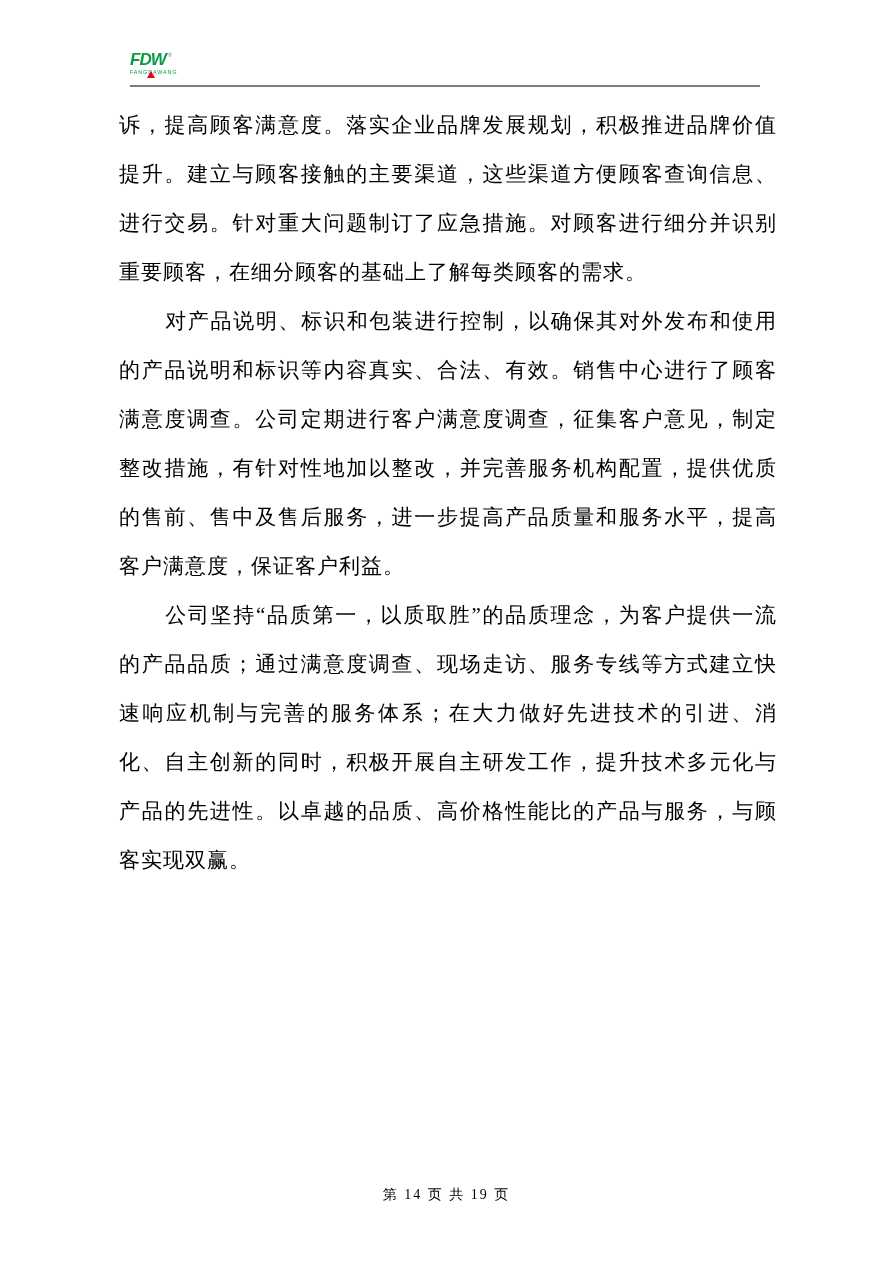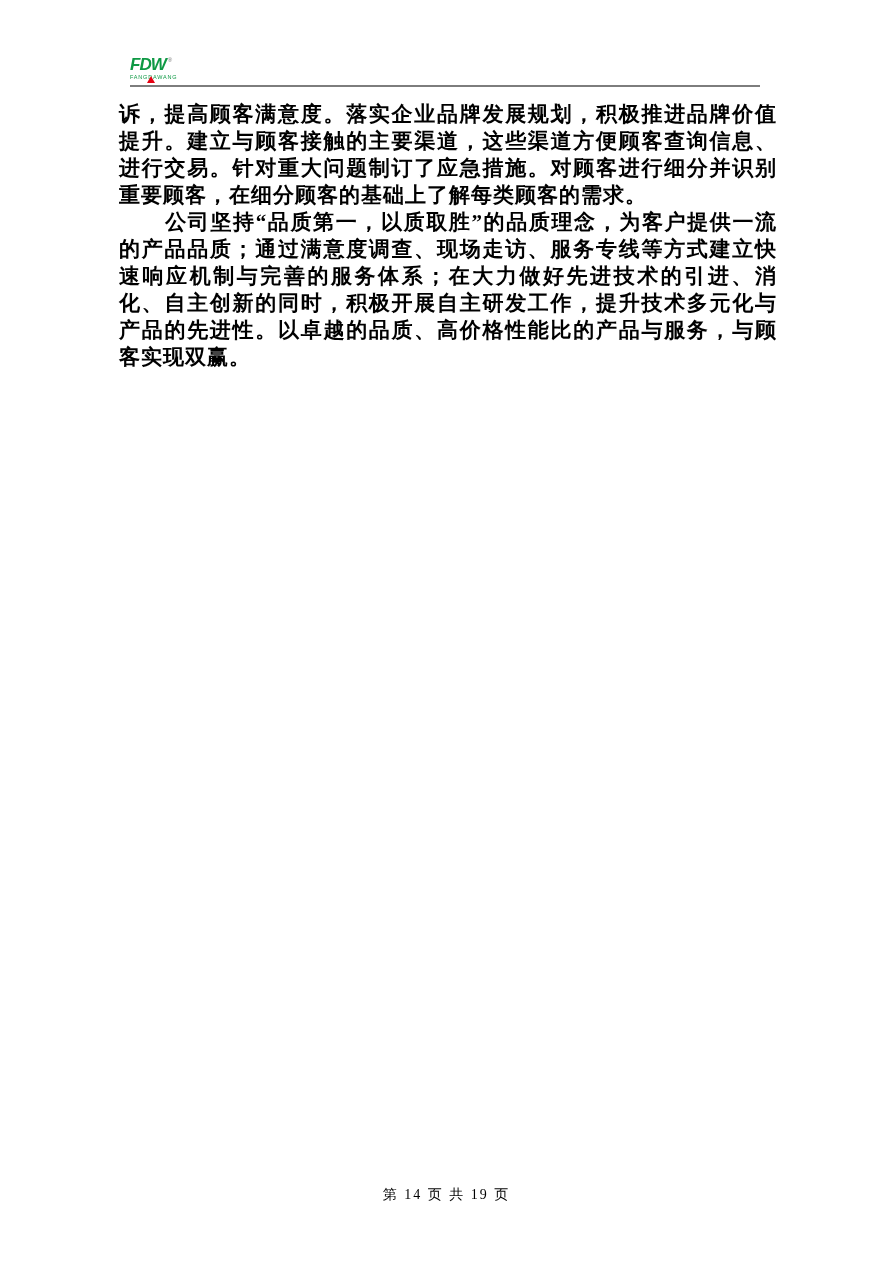"FDW" .header { padding-bottom: none -> 5px }
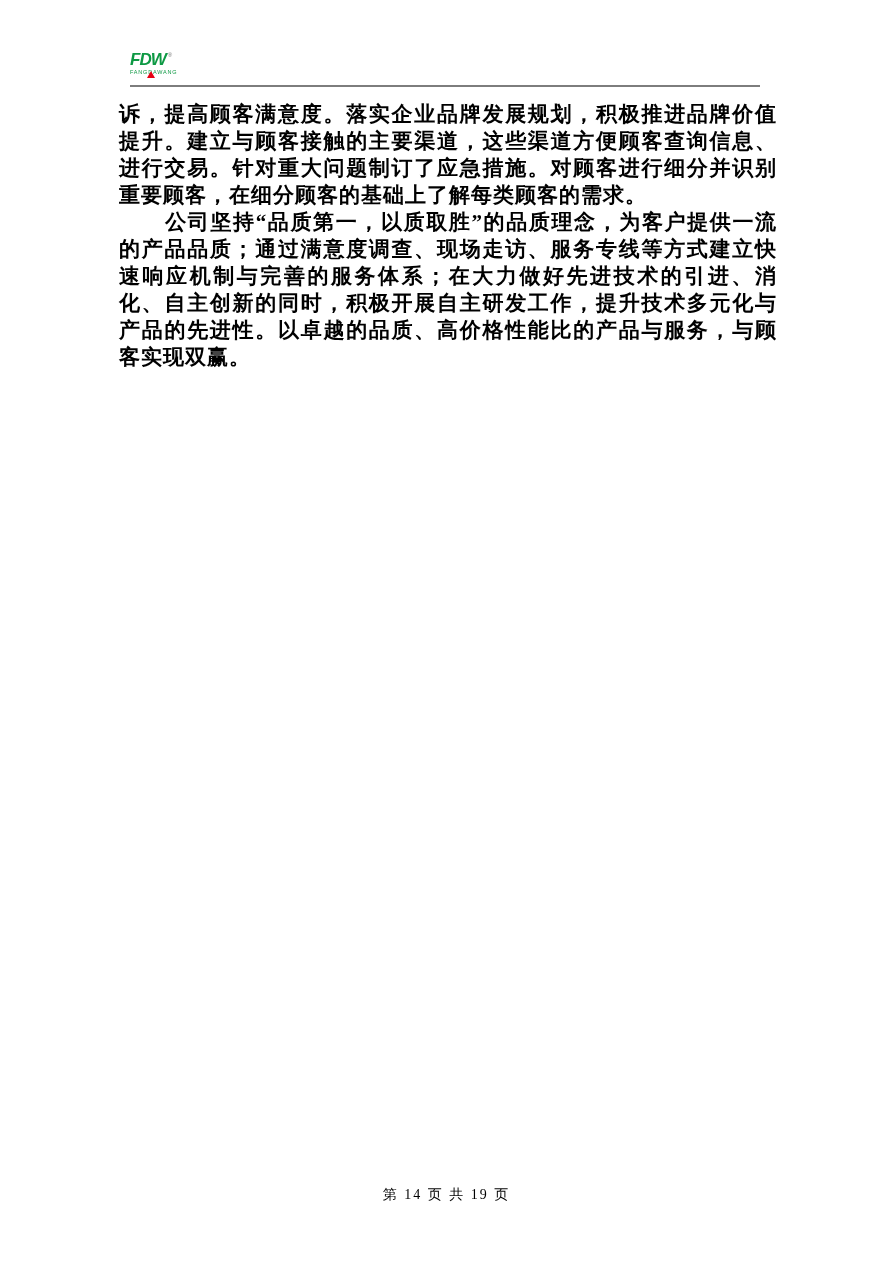"诉，提高顾客满意度。落实企业品牌发展规划，积极推进品牌价值提升。建立与顾客接触的" .body-text { font-weight: bold -> none; line-height: 27px -> 49px }
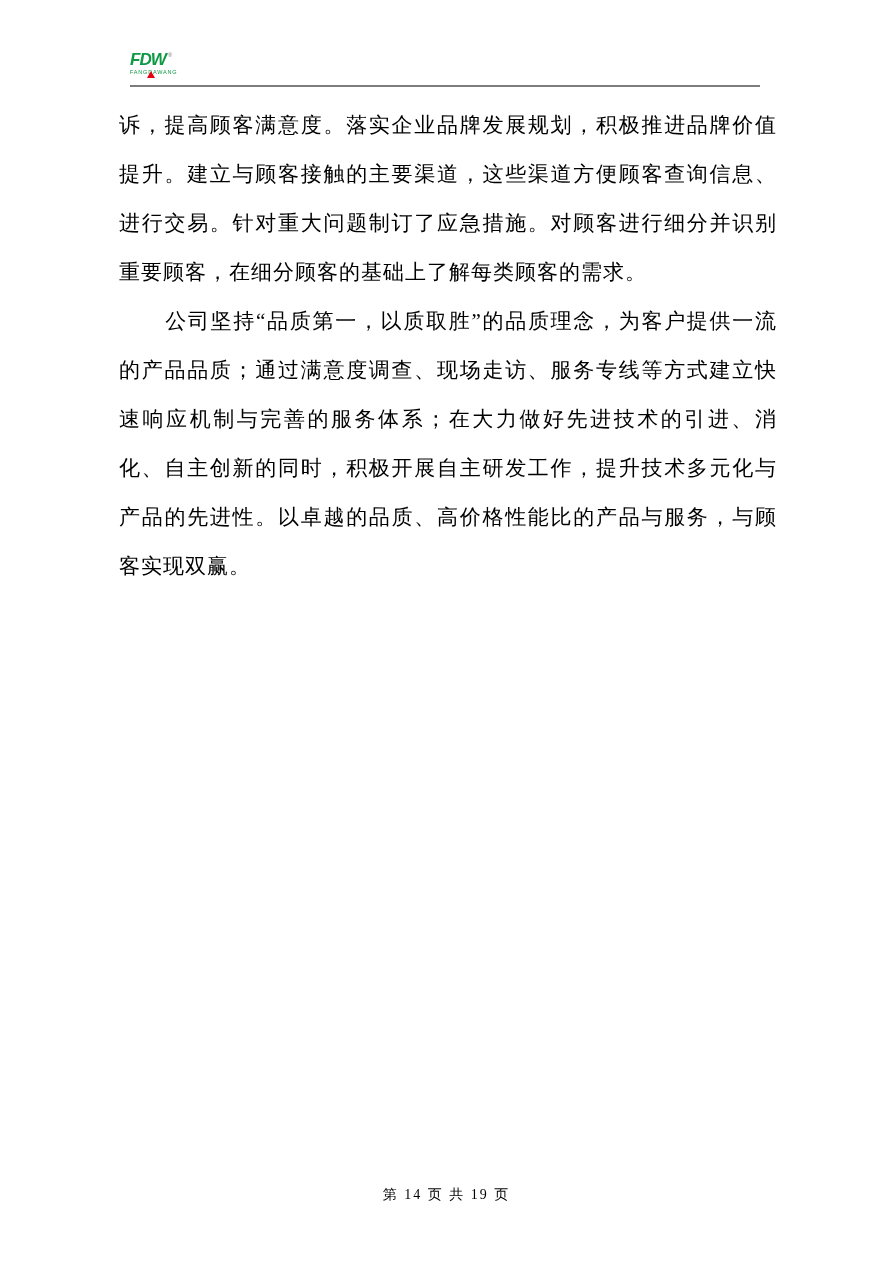"对产品说明、标识和包装进行控制，以确保其对外发布和使用的产品说明和标识等内容真实" p.indent { html: none -> <p>对产品说明、标识和包装进行控制，以确保其对外发布和使用的产品说明和标识等内容真实、合法、有效。销售中心进行了顾客满意度调查。公司定期进行客户满意度调查，征集客户意见，制定整改措施，有针对性地加以整改，并完善服务机构配置，提供优质的售前、售中及售后服务，进一步提高产品质量和服务水平，提高客户满意度，保证客户利益。</p> }
